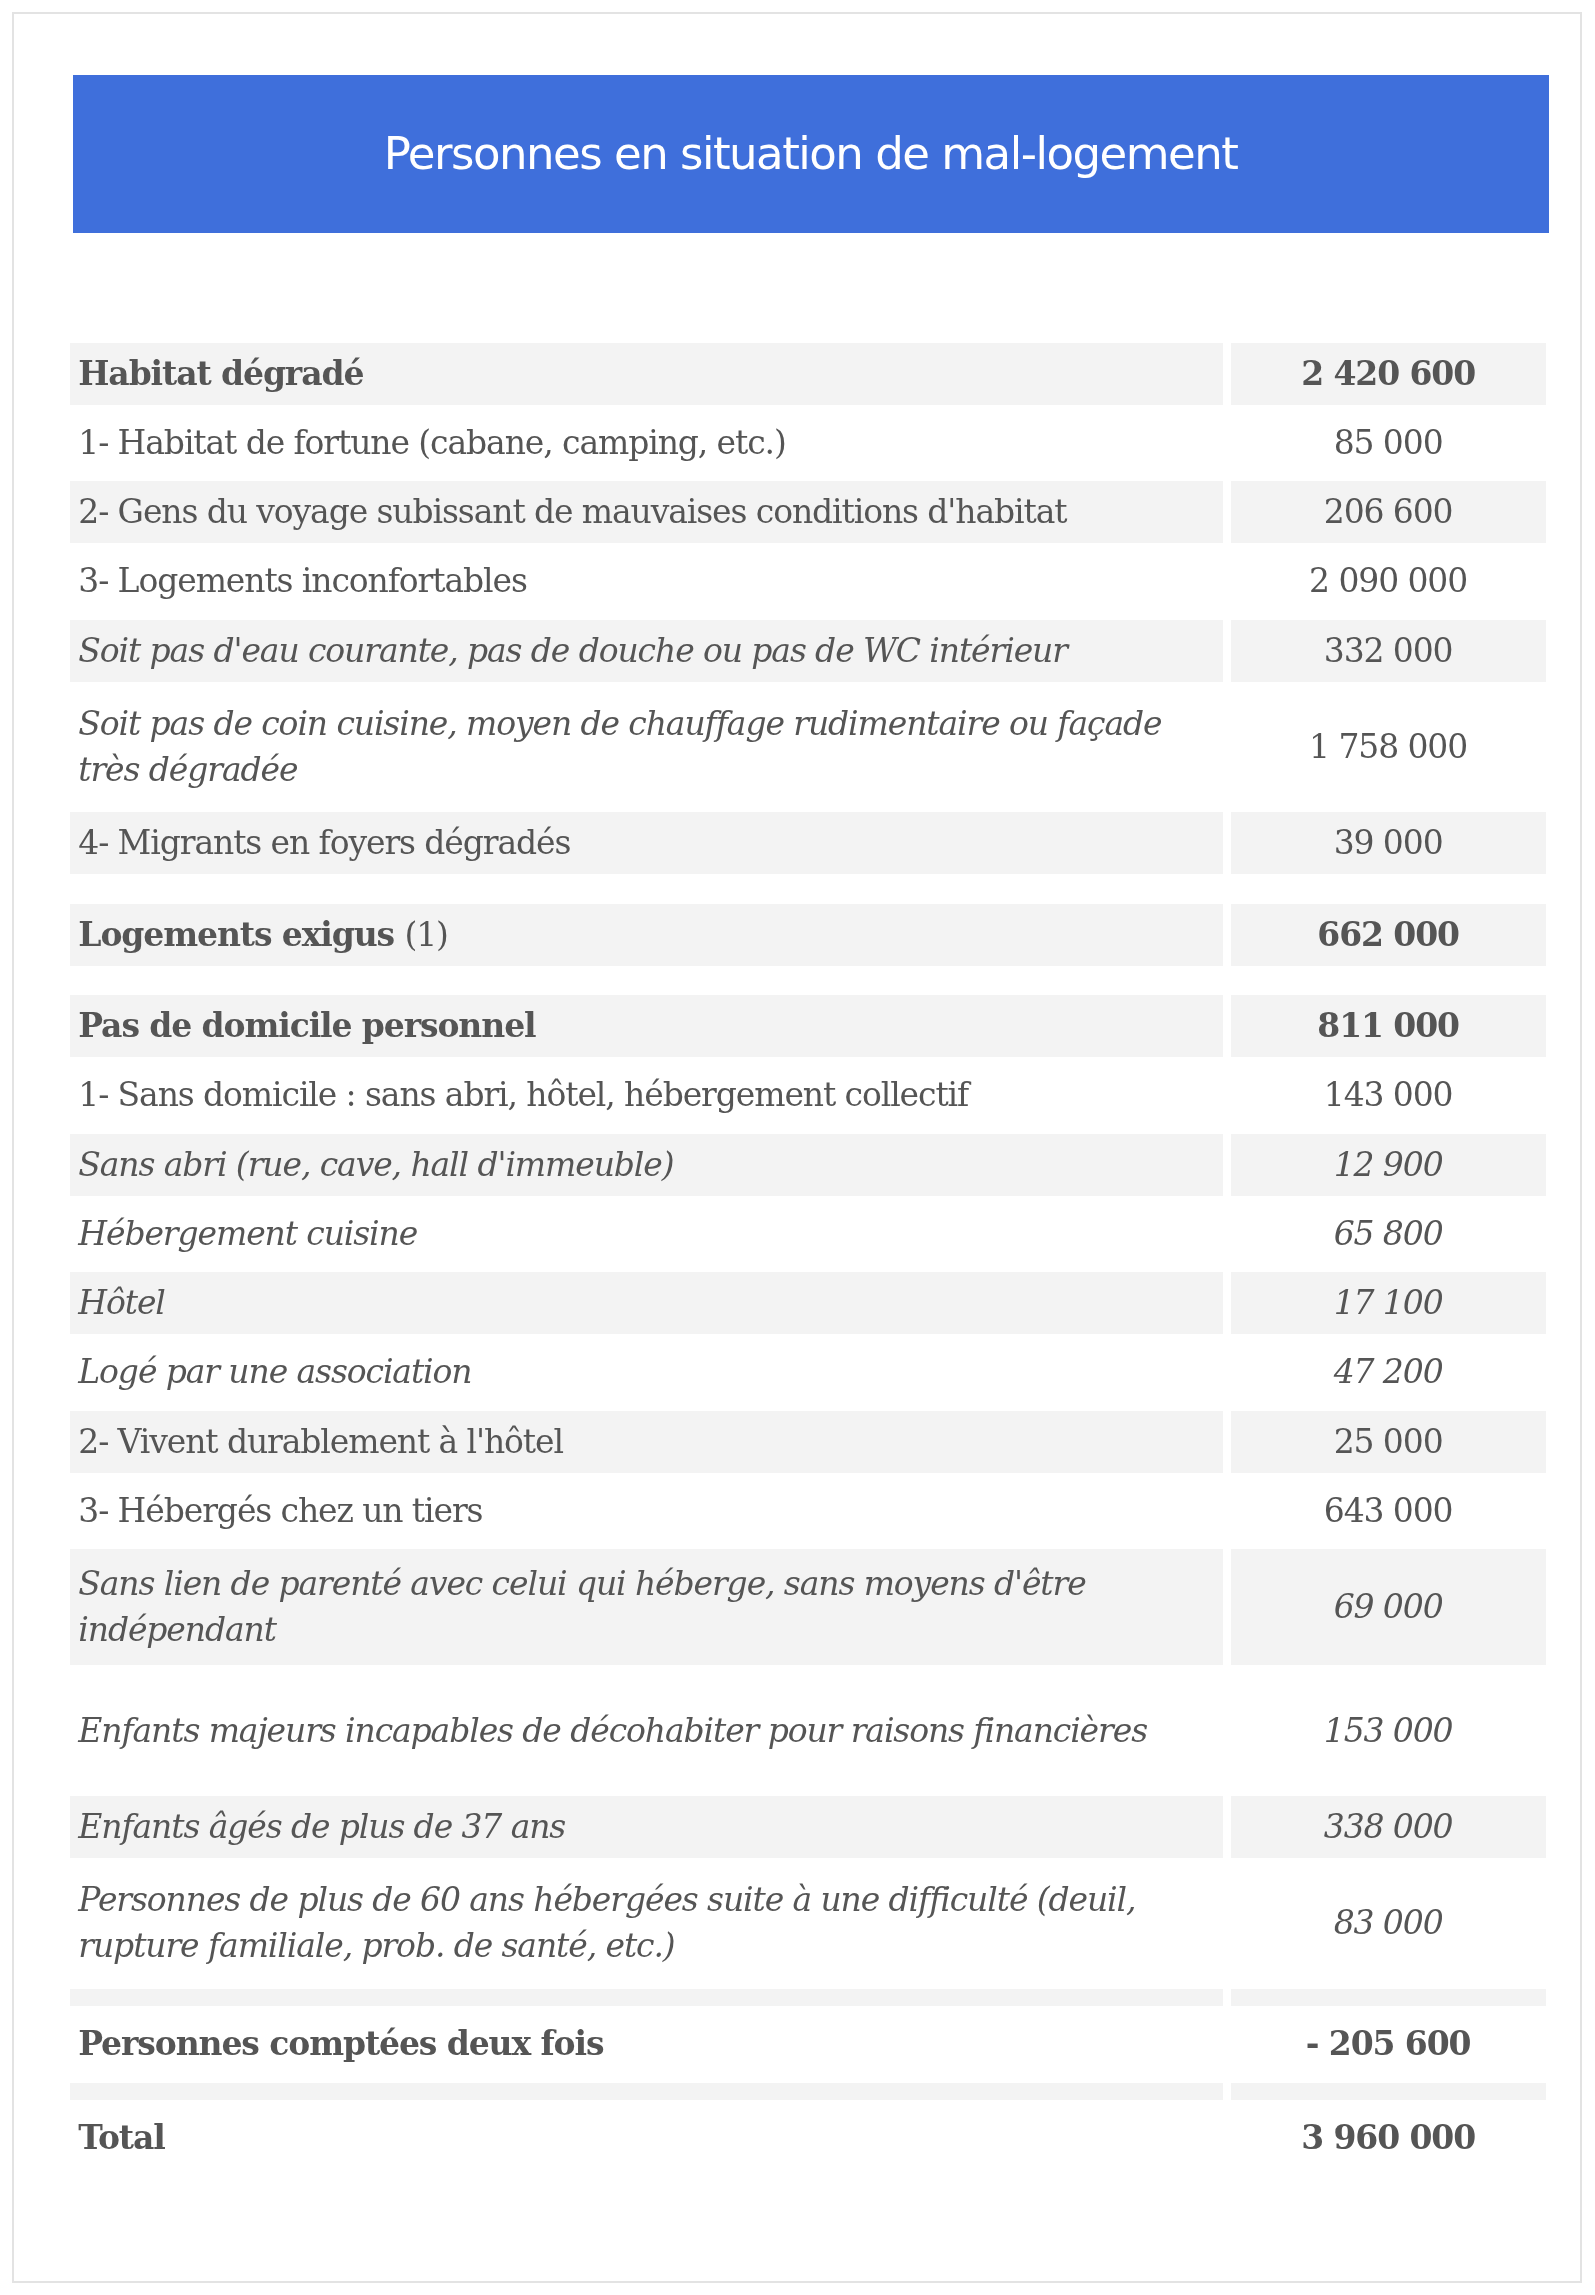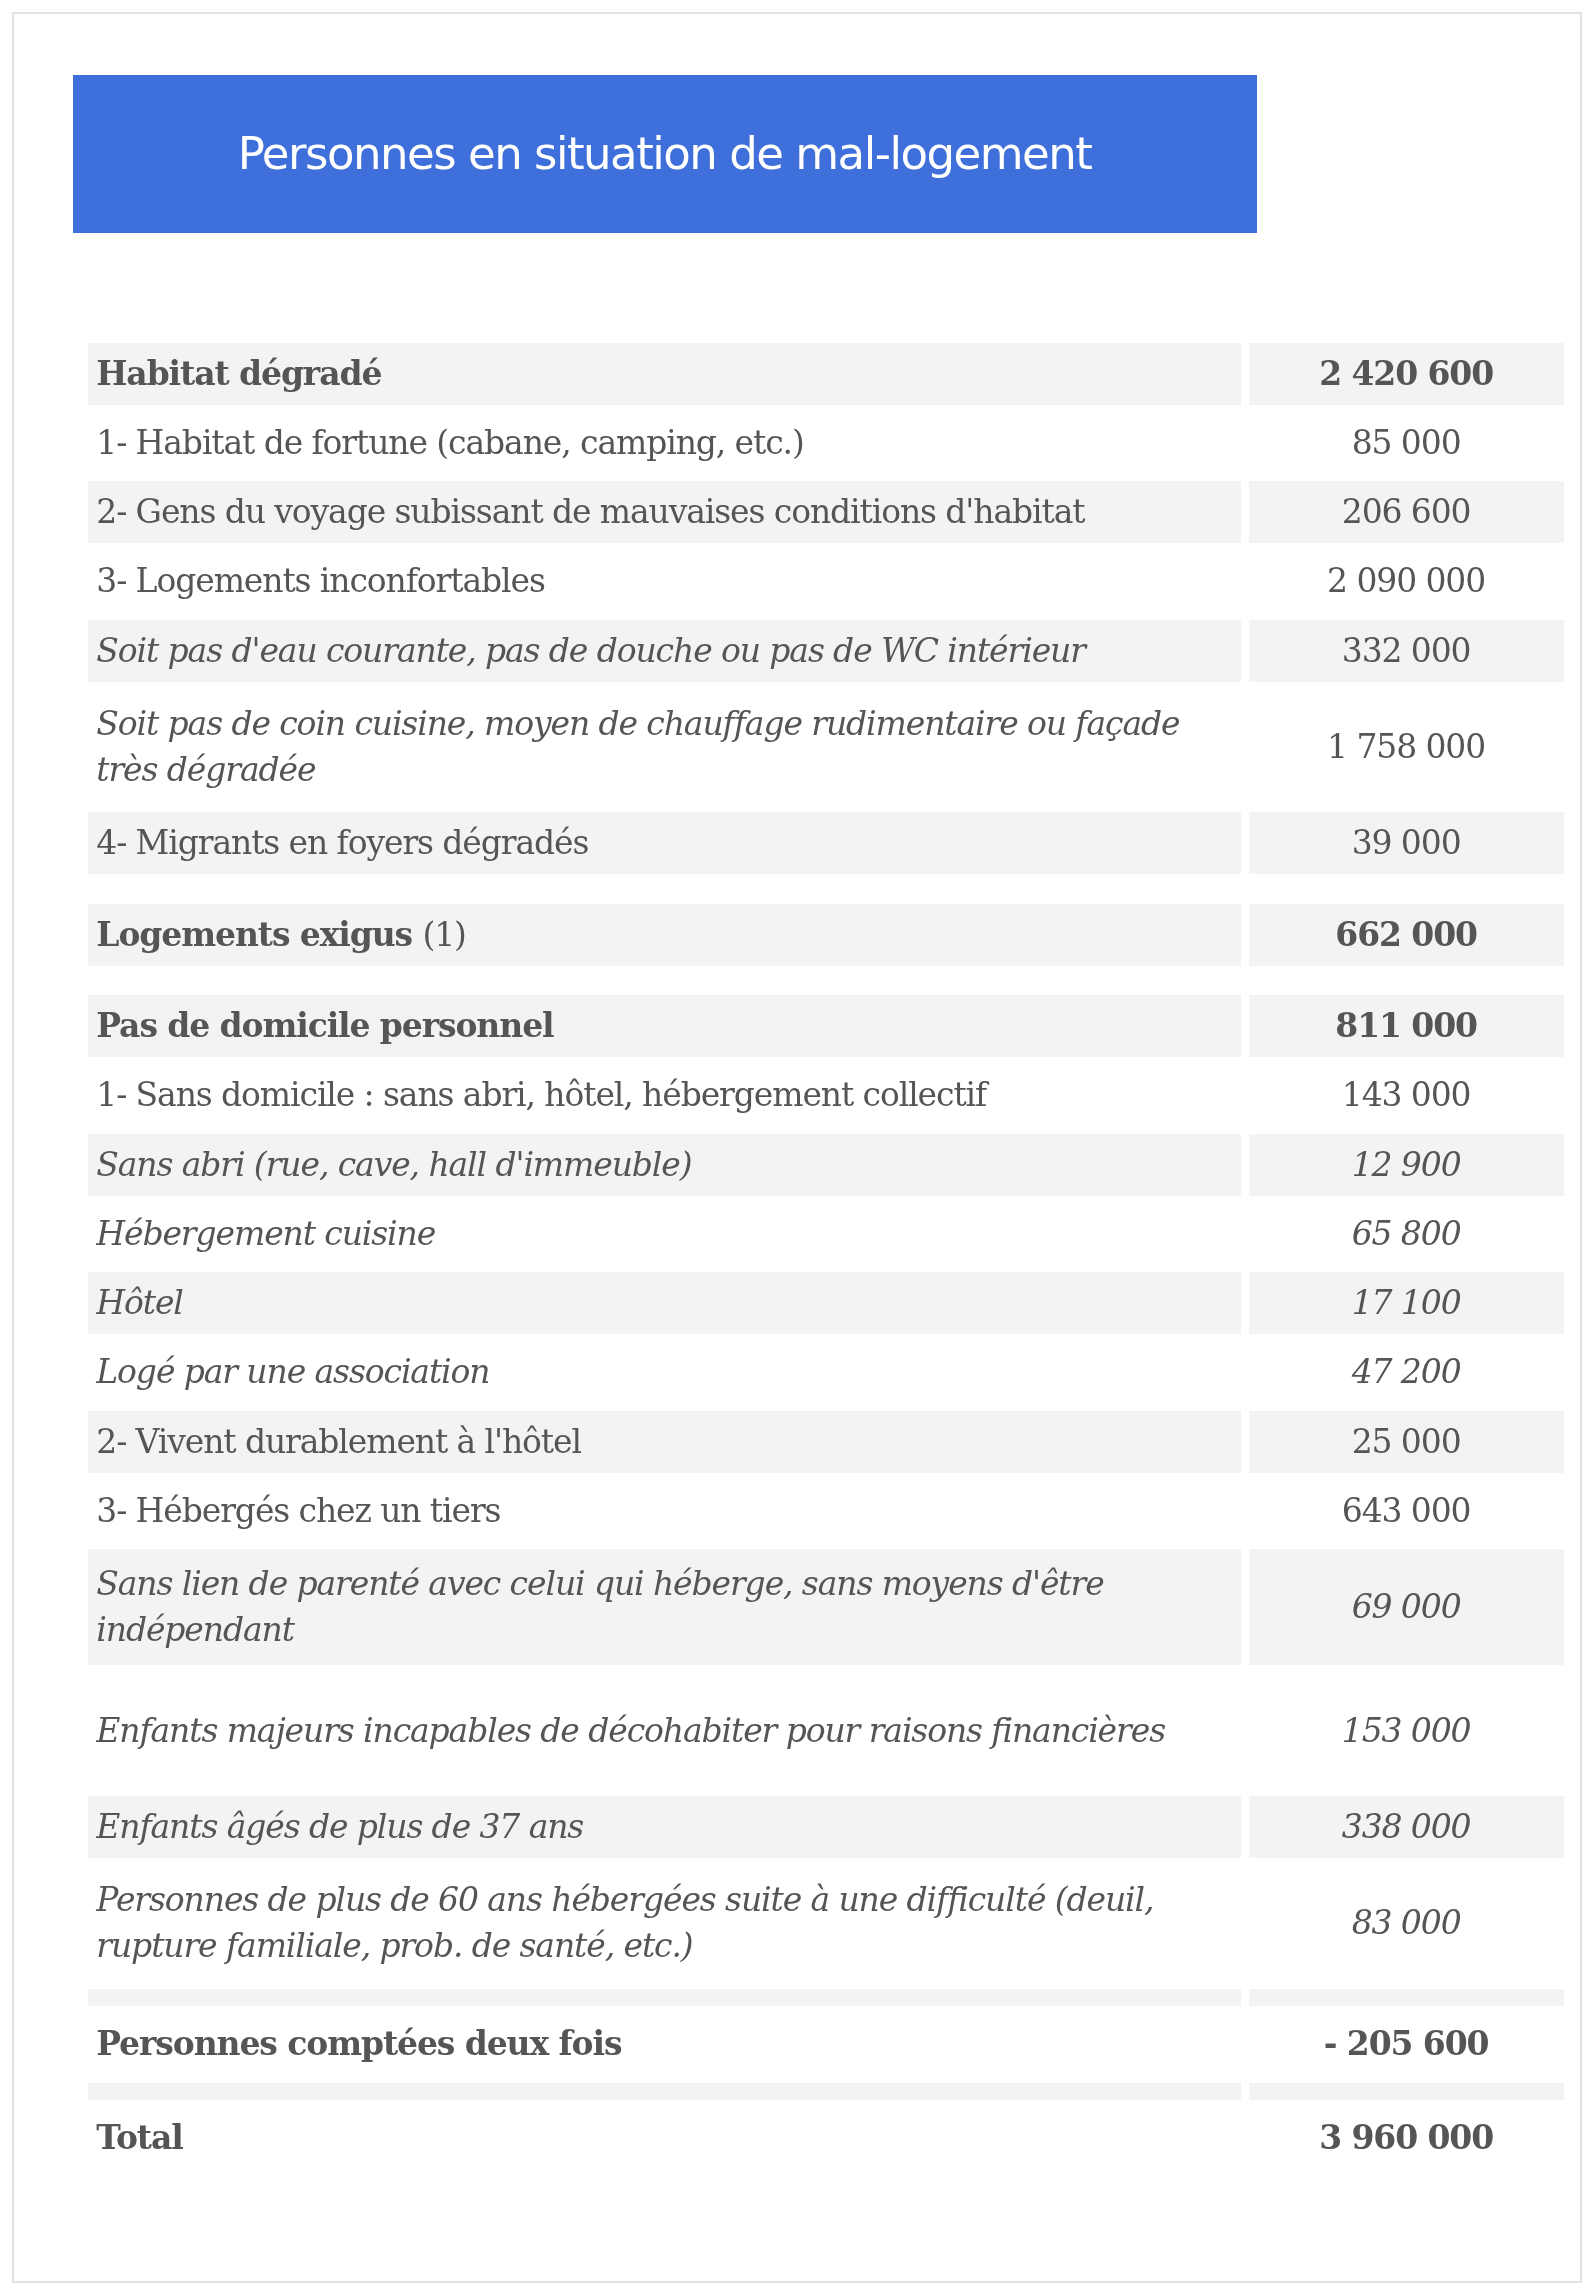"Personnes en situation de mal-logement" .header { width: 1184px -> 1476px }
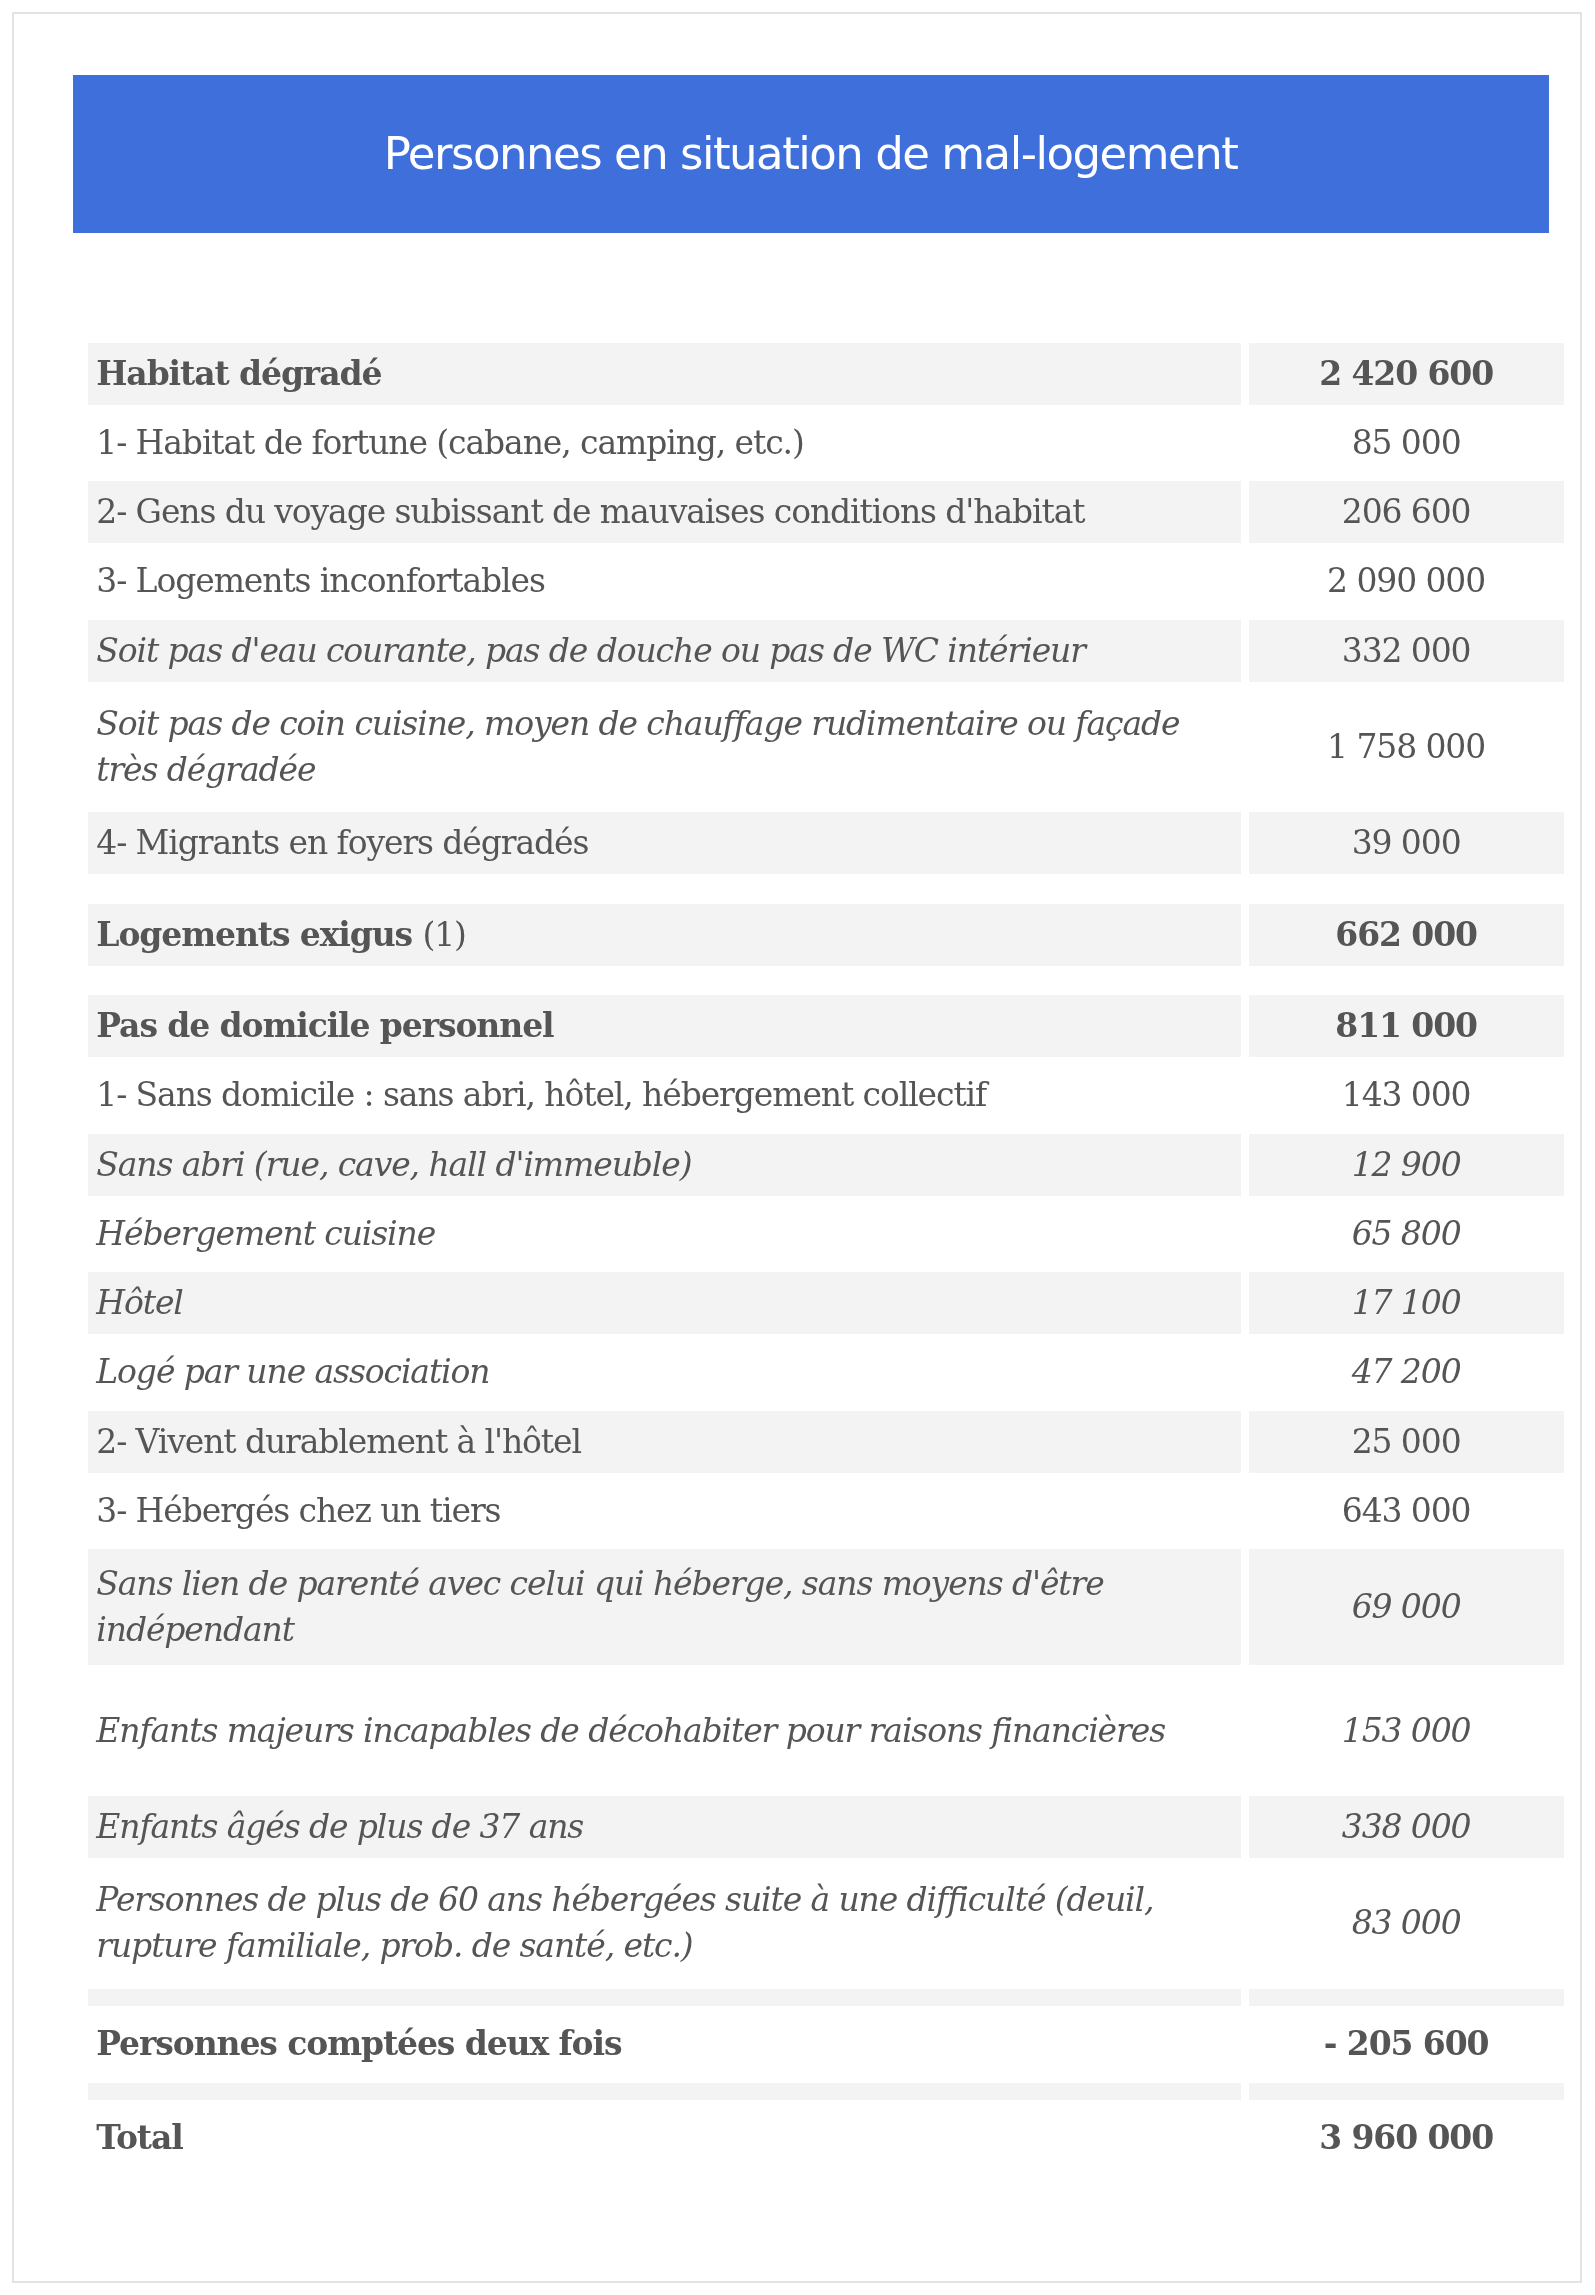"Habitat dégradé" .table { left: 74px -> 56px }
